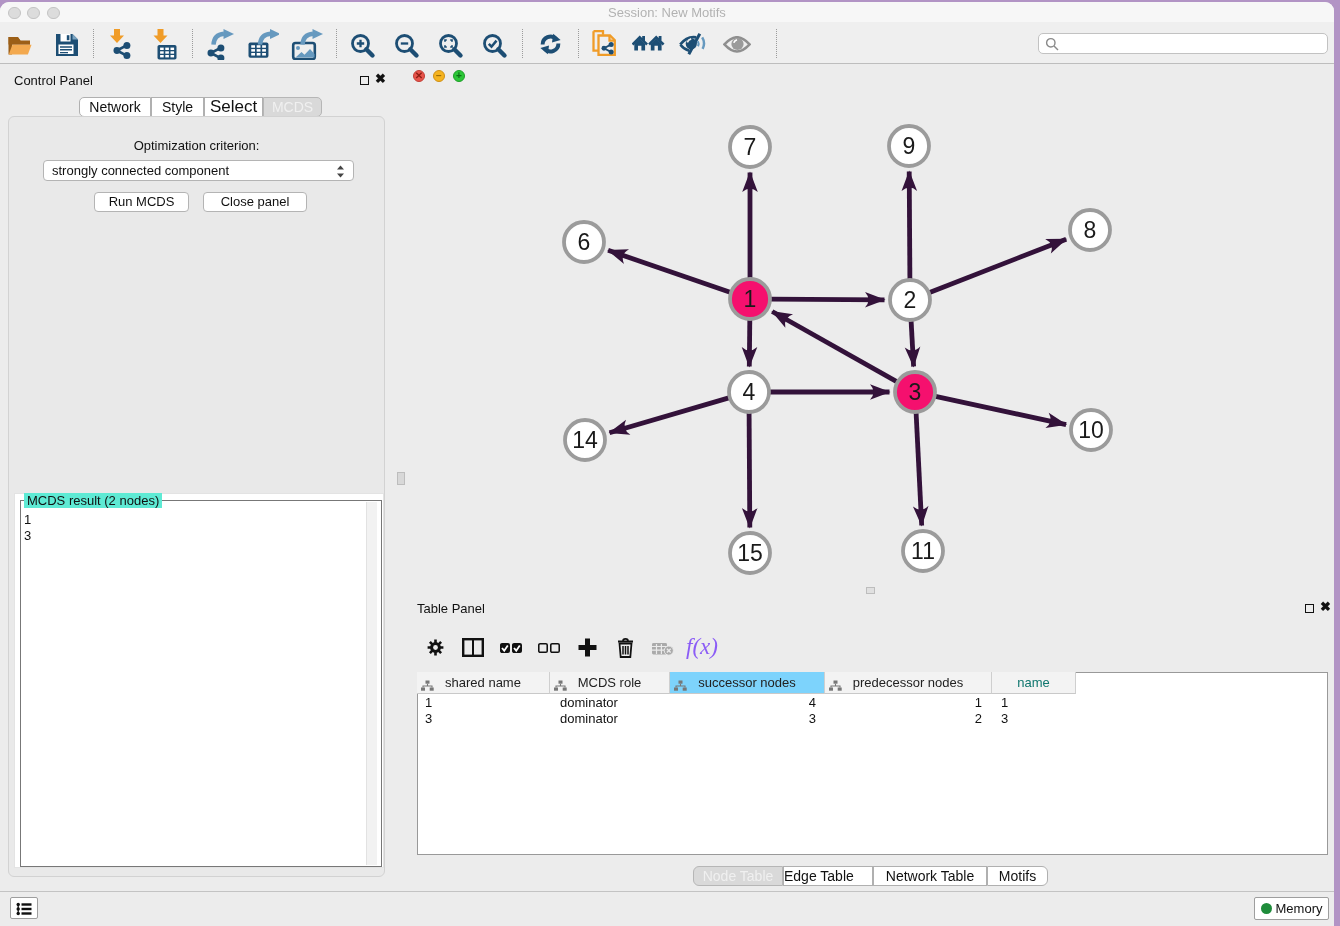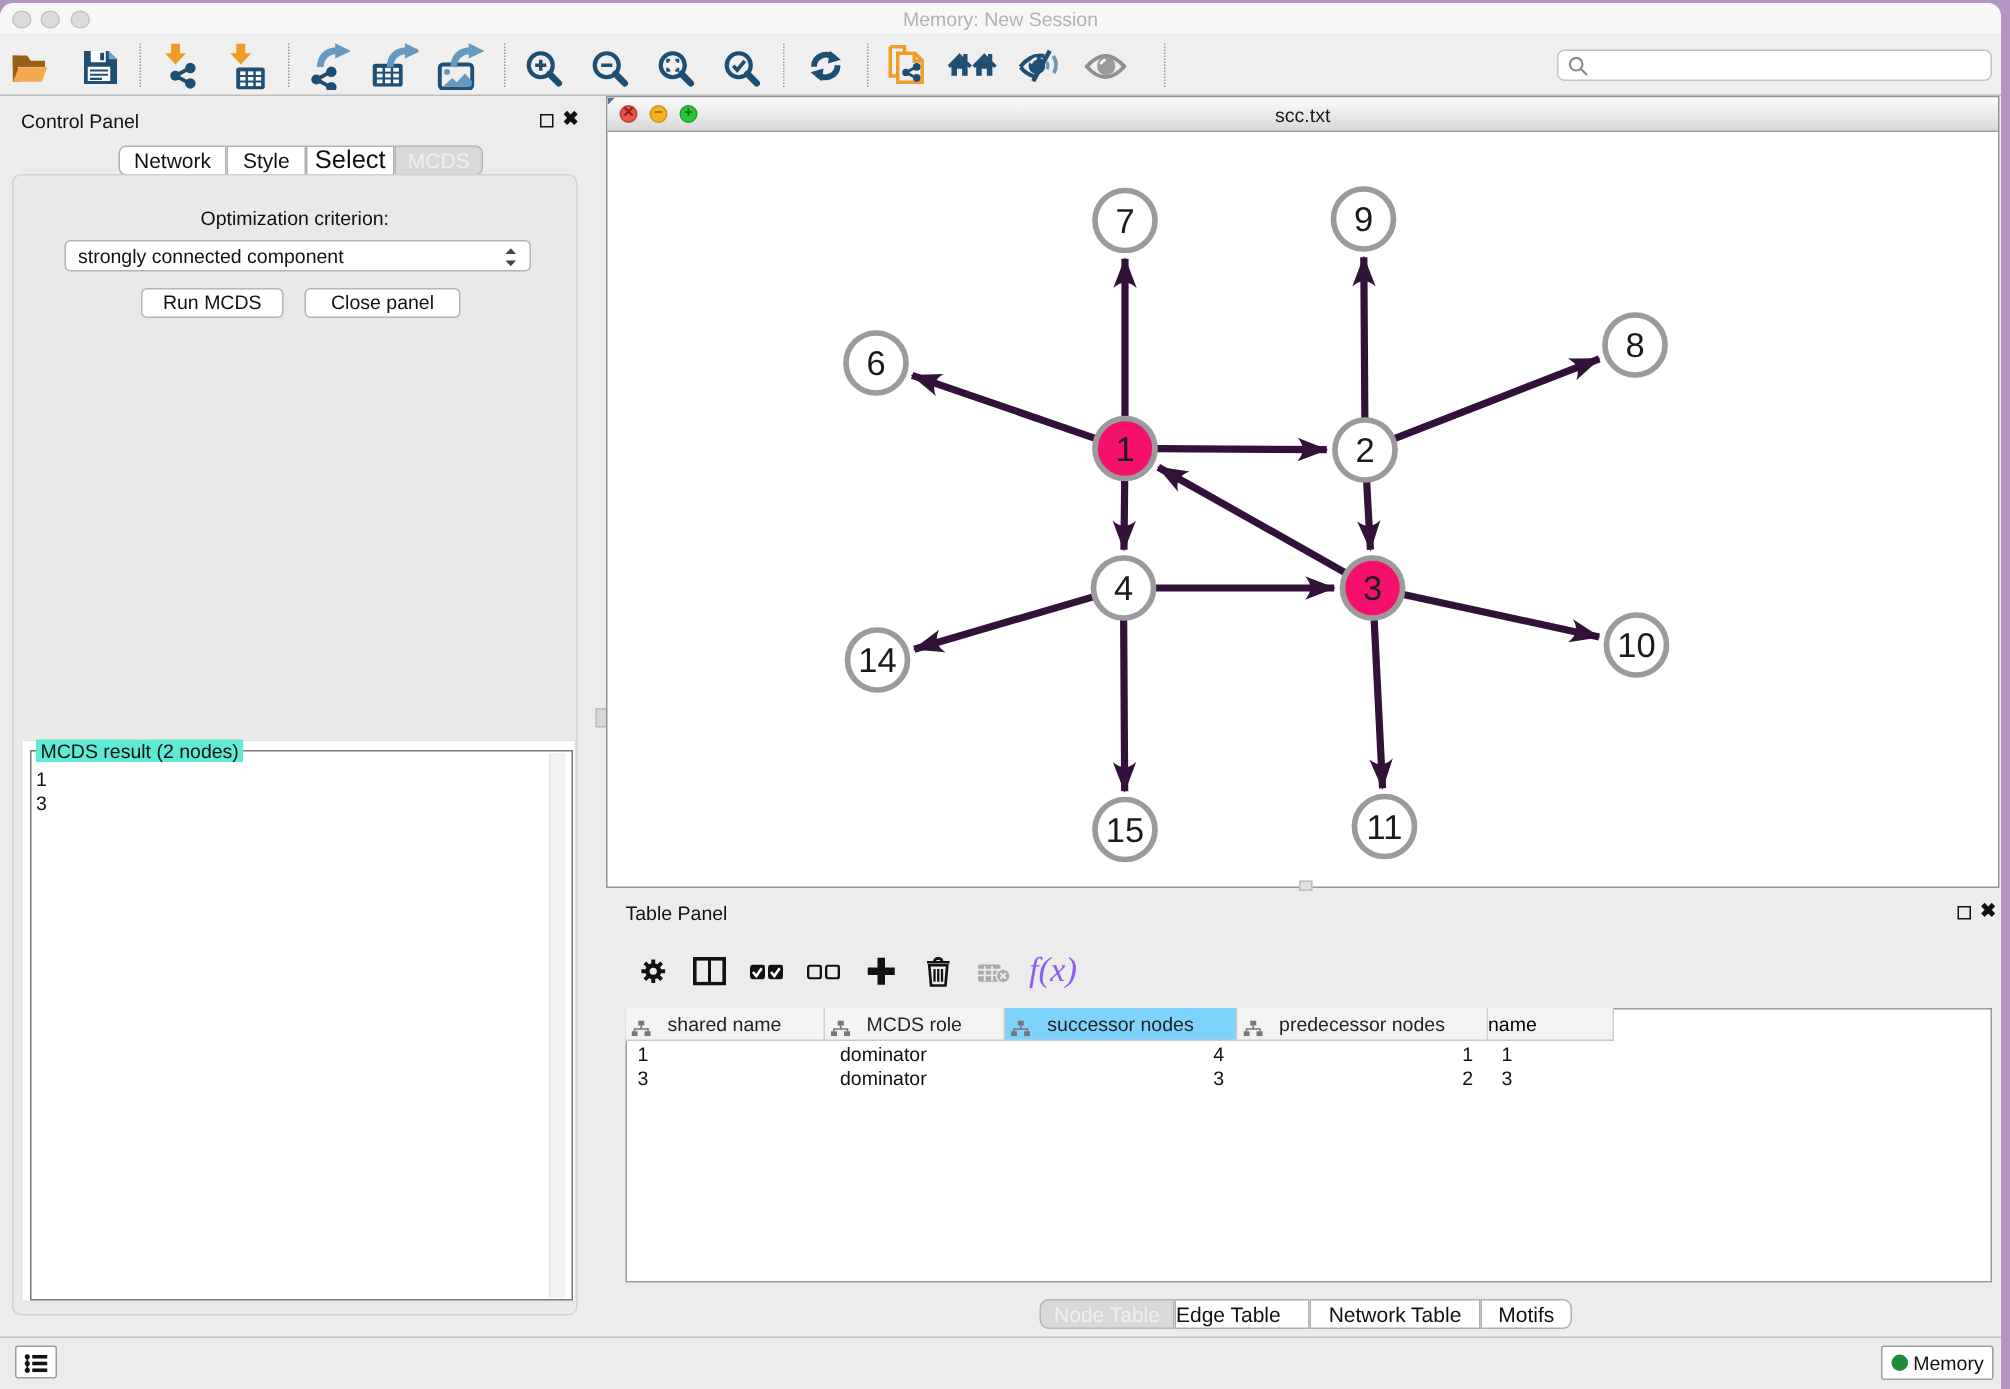"Memory: New Session" div { text: Memory: New Session -> Session: New Motifs }
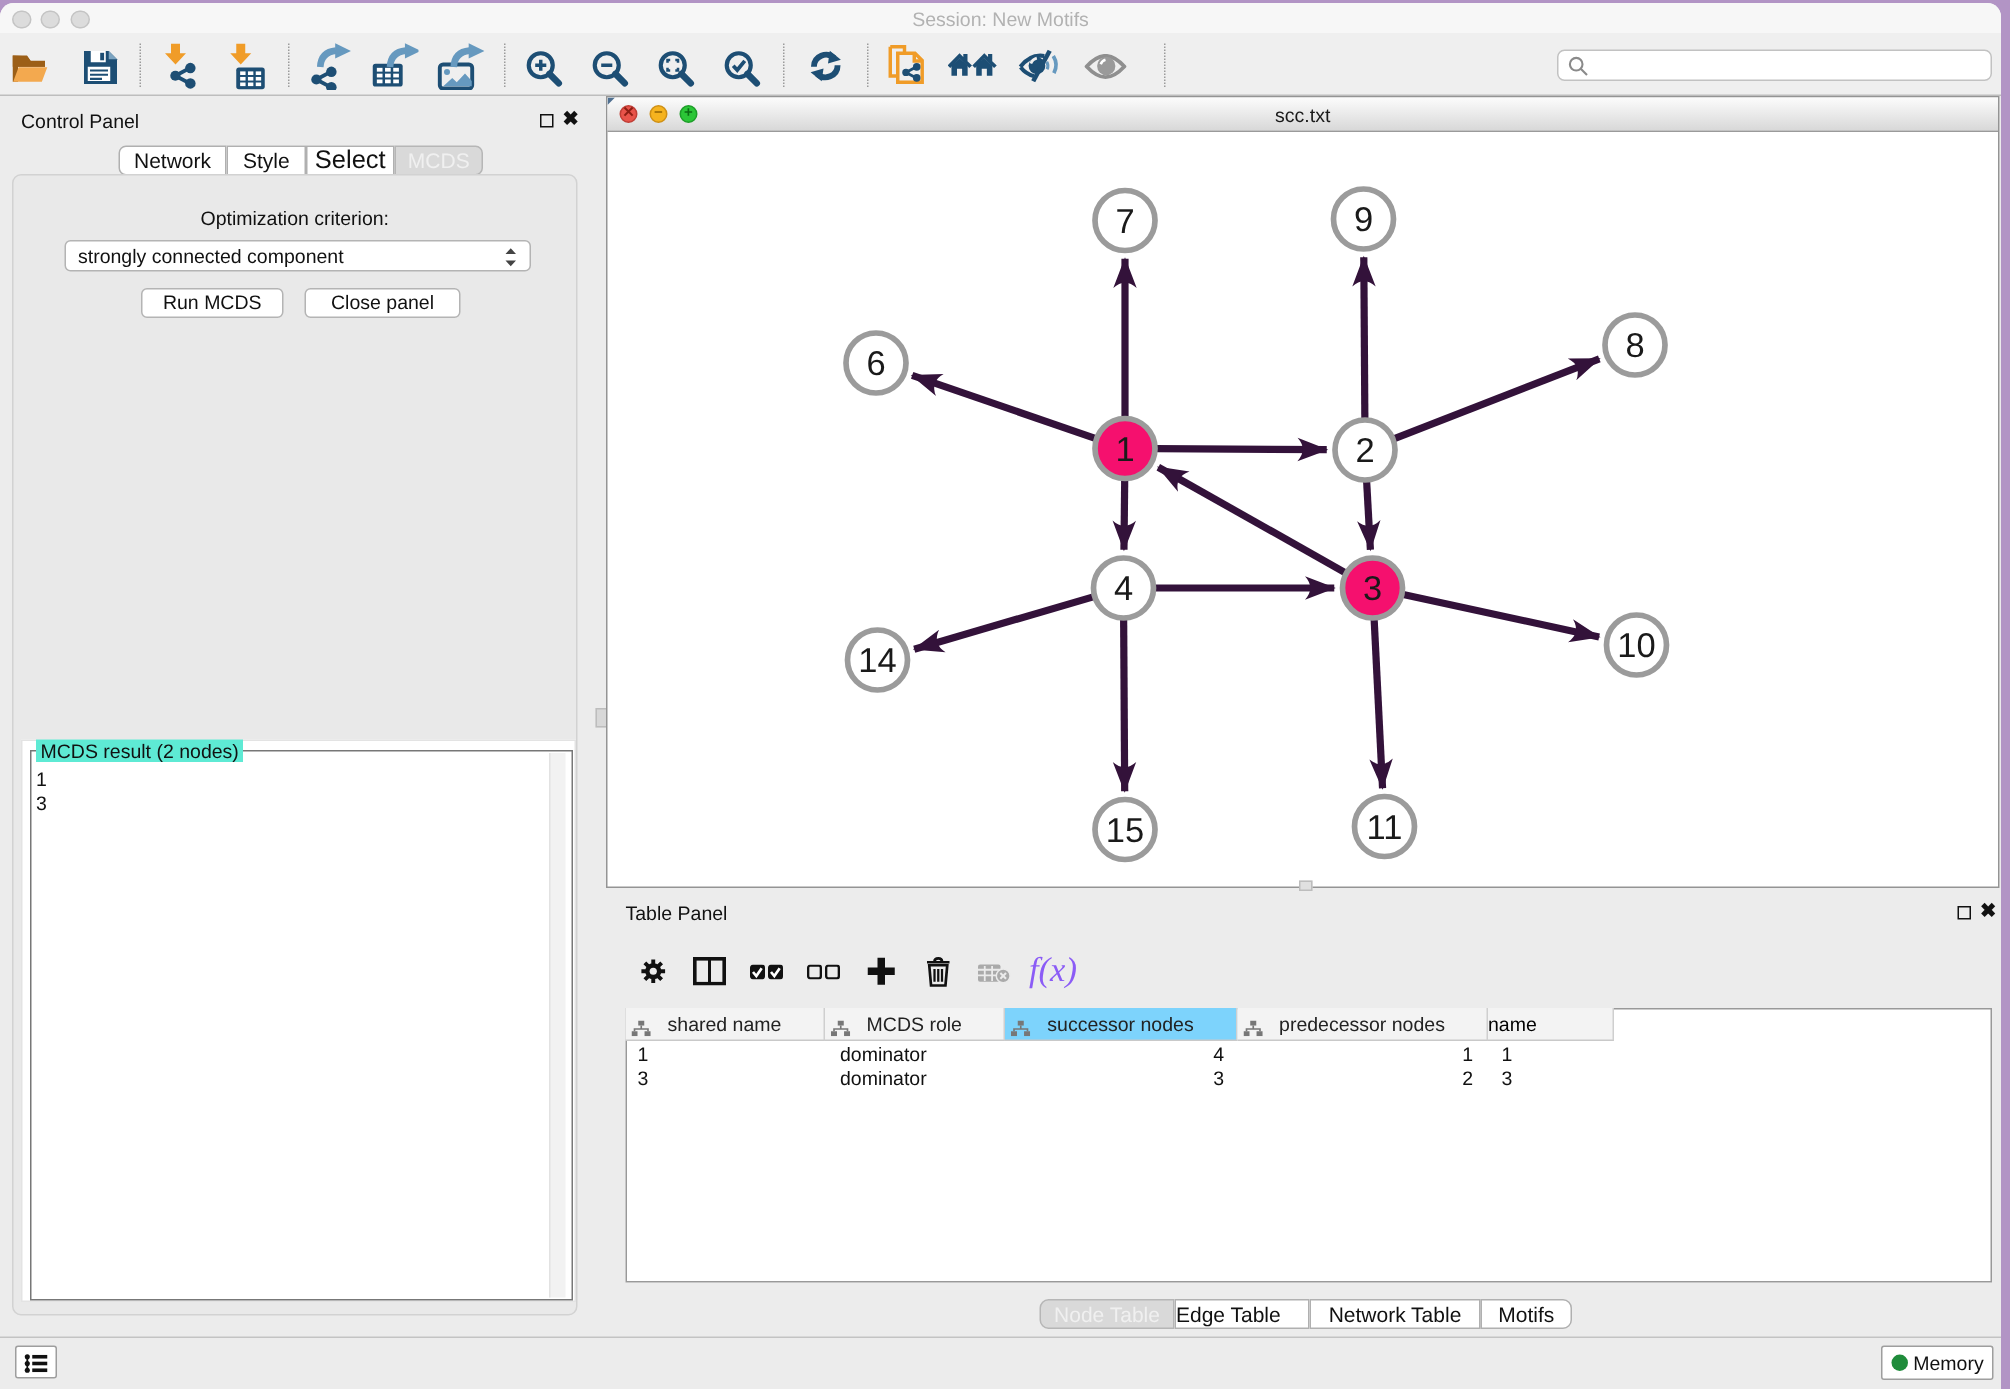"scc.txt" div { html: <div> <div> <div>scc.txt</div> </div> <svg> <path></path> </svg> </div> -> none }
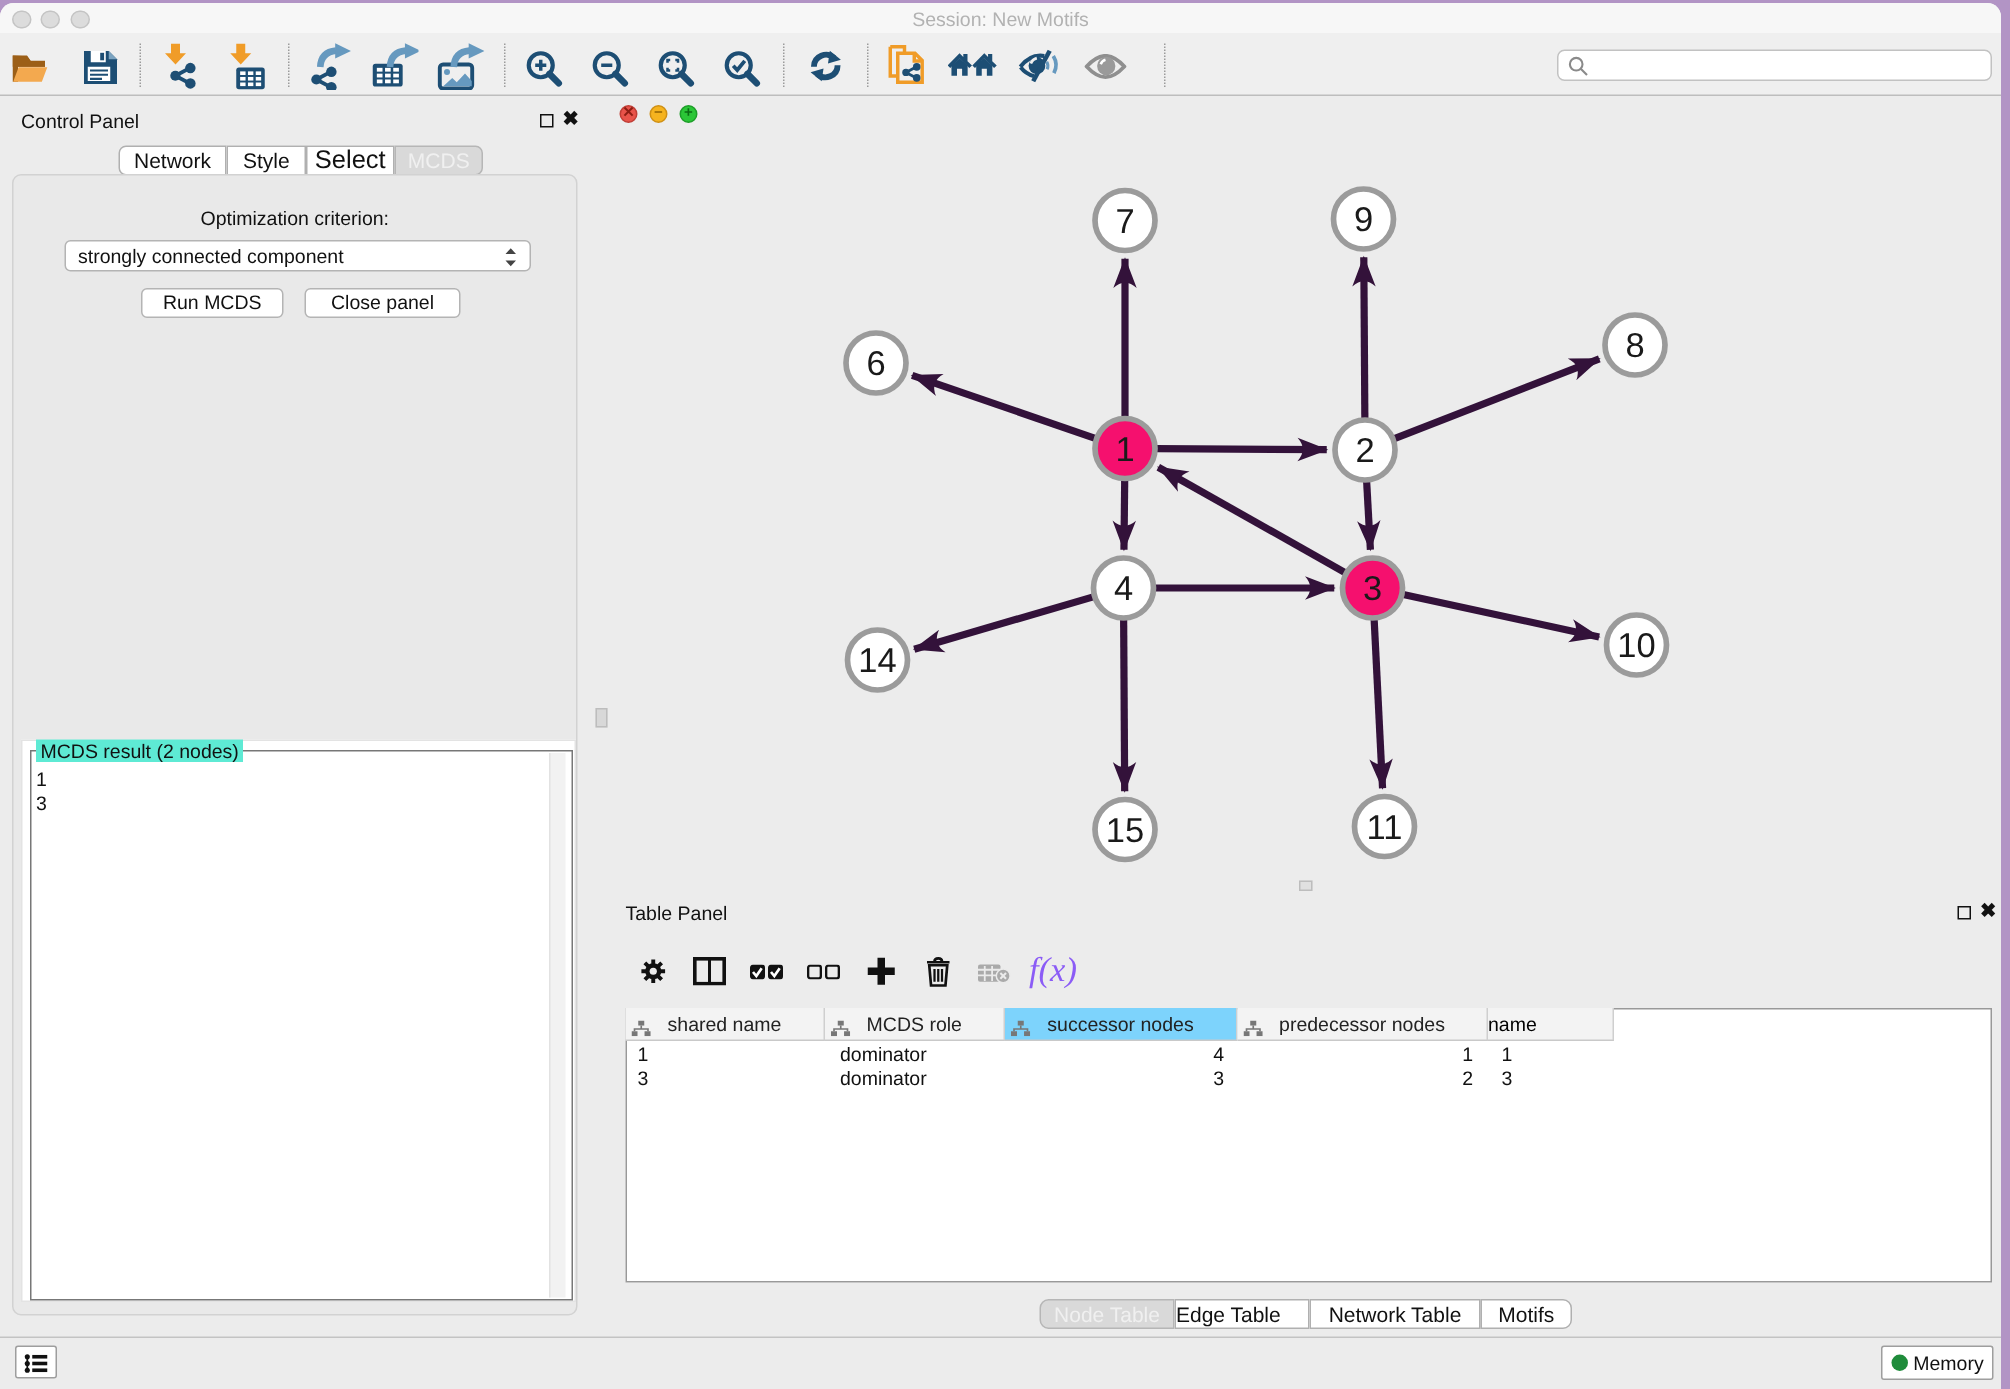"name" div { color: #000000 -> #0f766e; text-align: none -> center }
